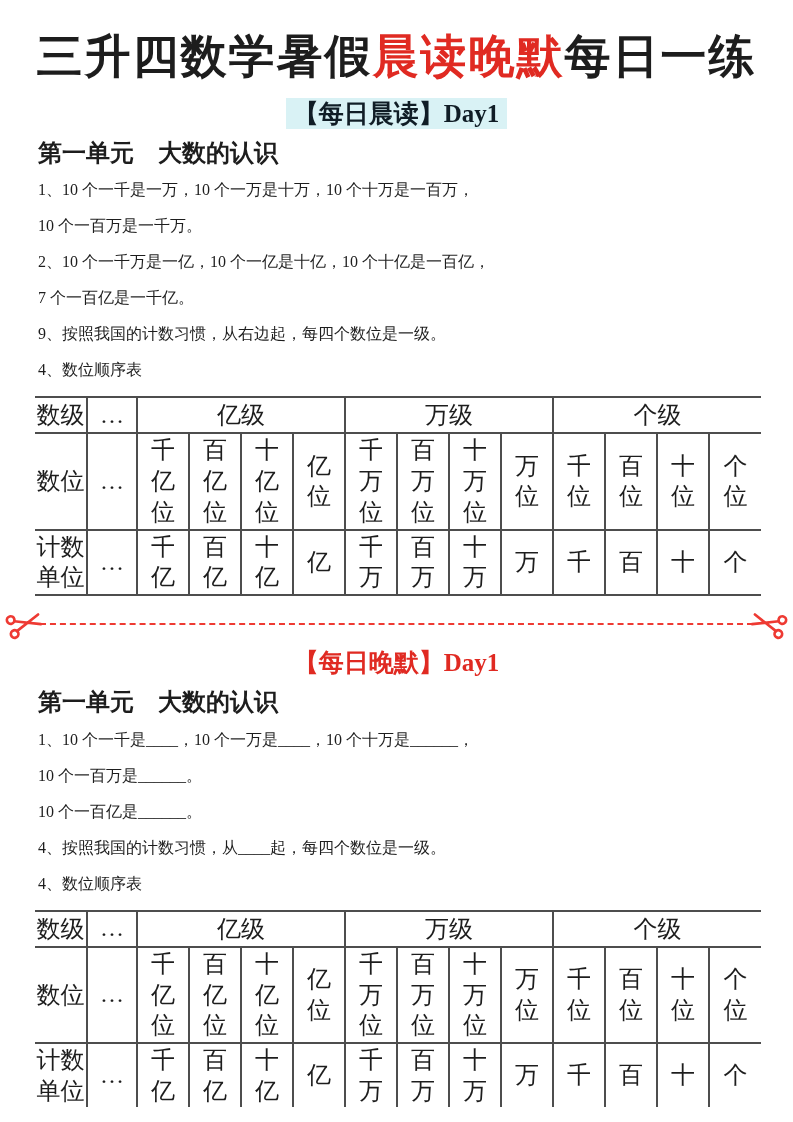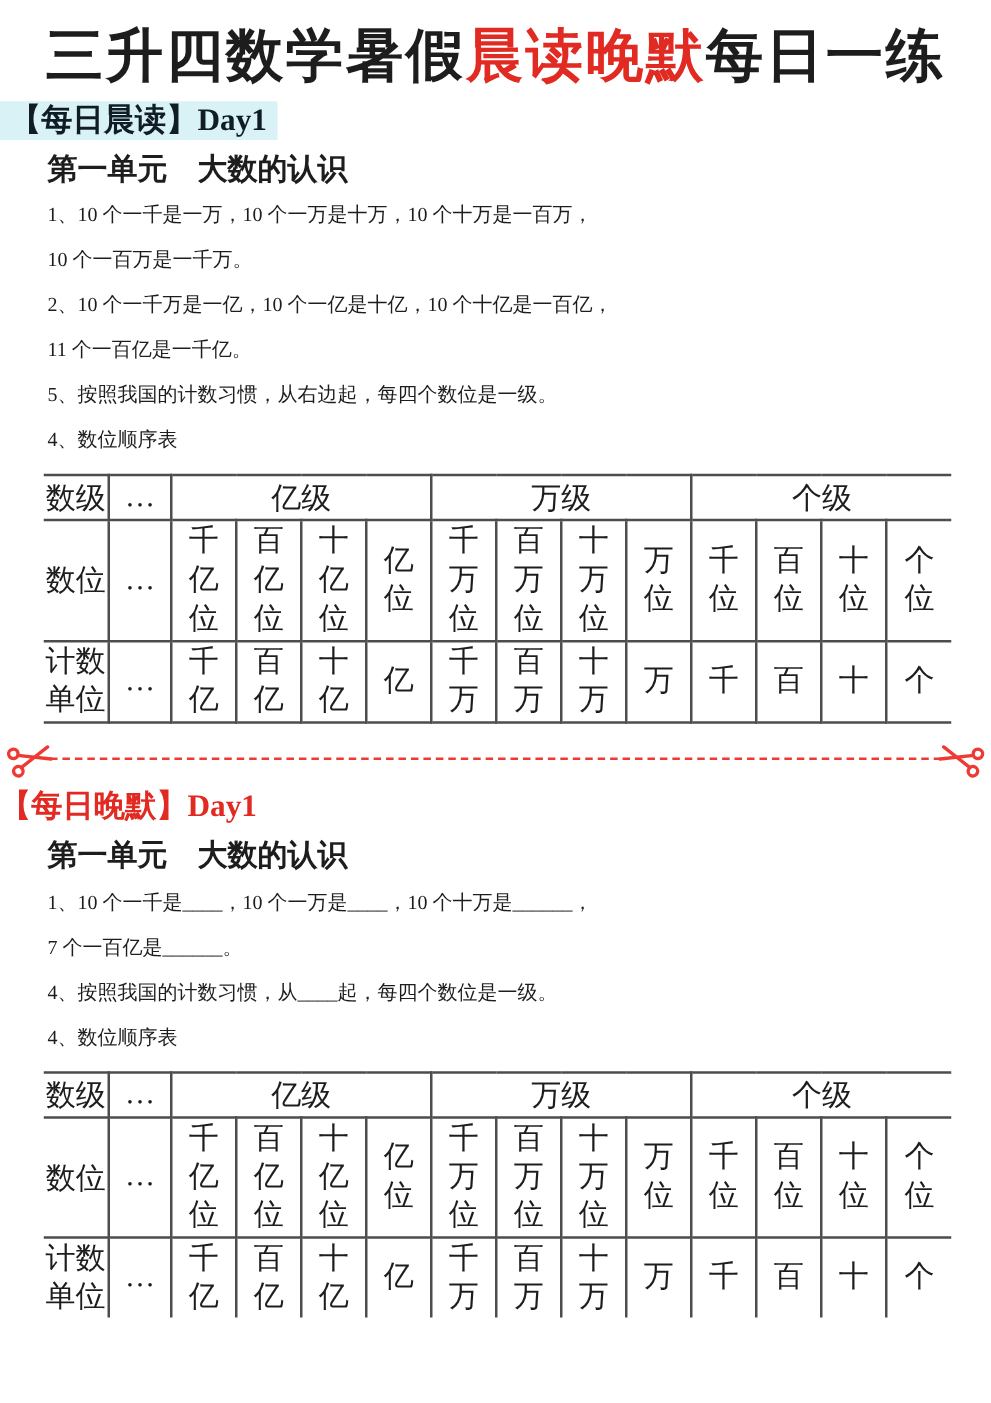"三升四数学暑假晨读晚默每日一练" .main-title { margin: 0 -> 12px }
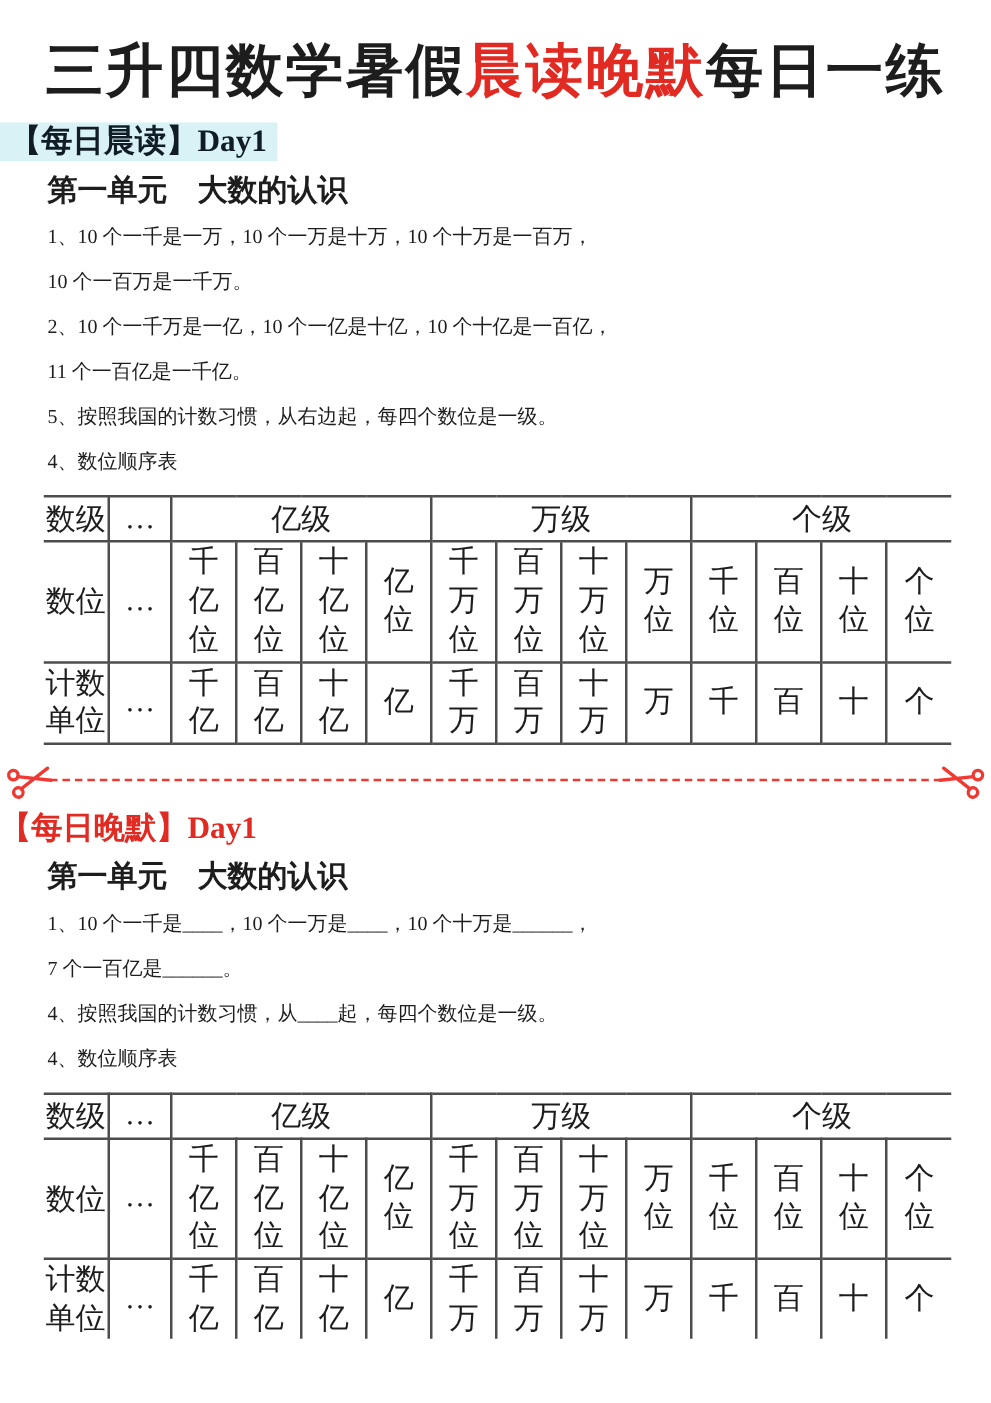"【每日晨读】Day1" .section-header { text-align: left -> center }
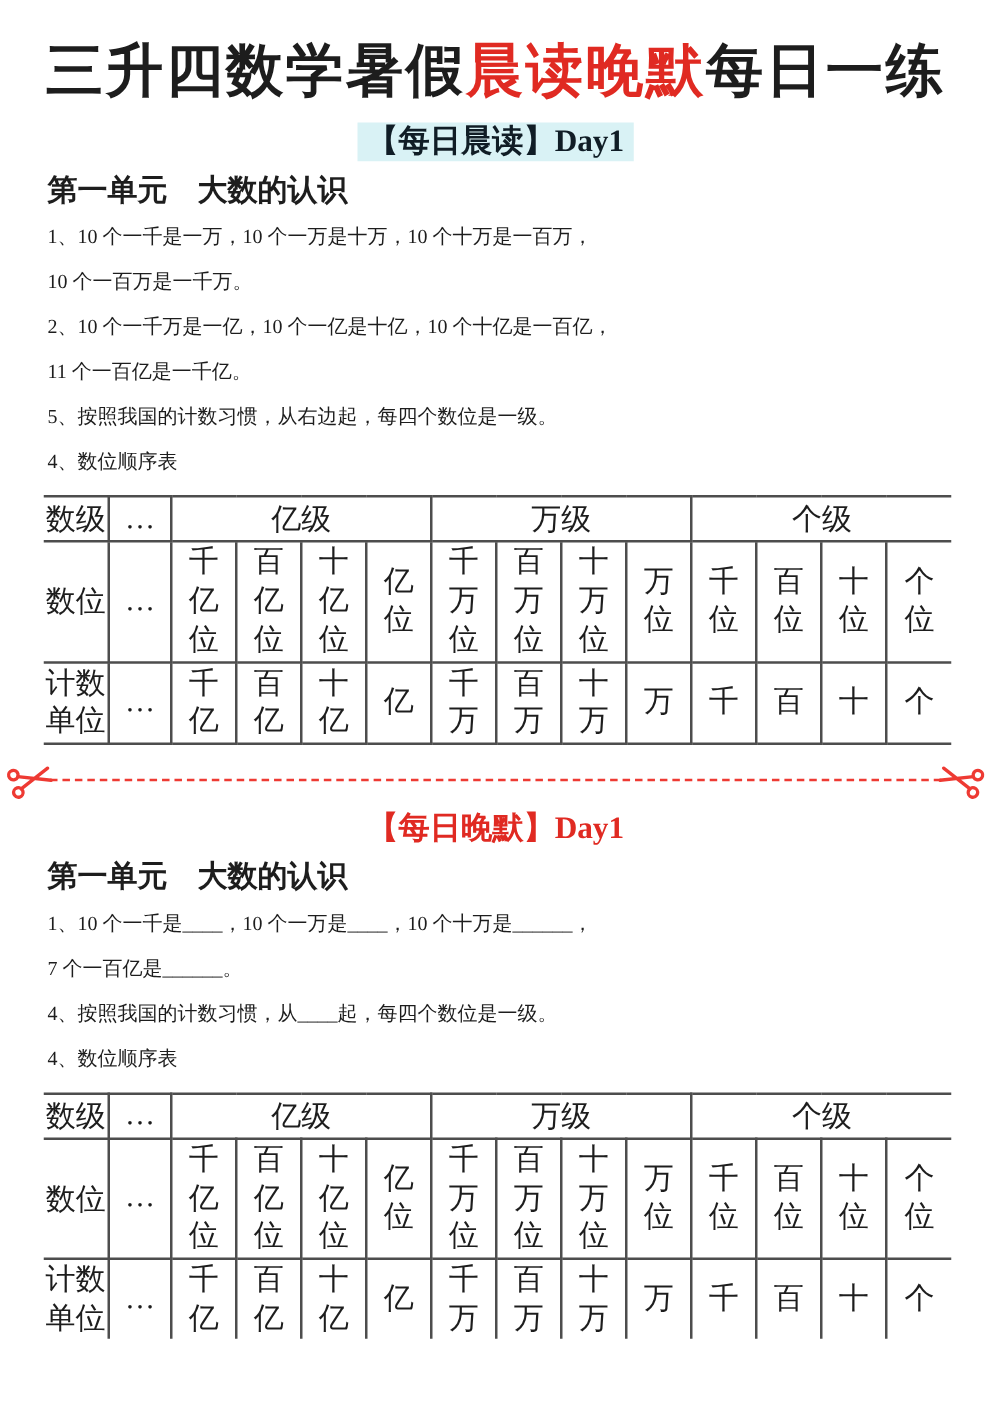"11 个一百亿是一千亿。" div.text-line { text: 11 -> 7 }
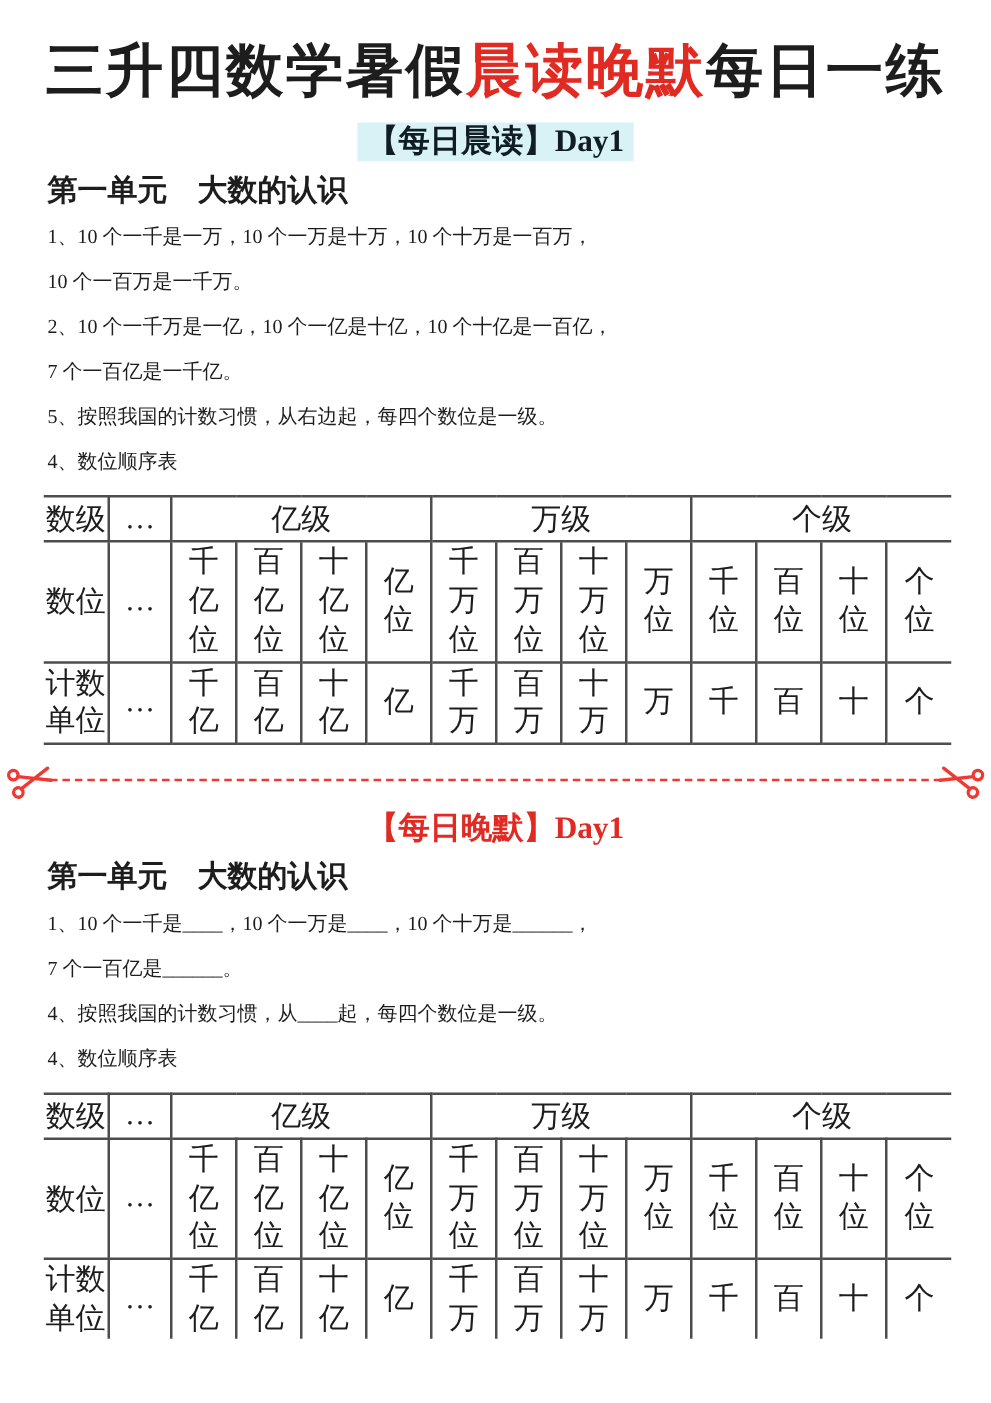"5、按照我国的计数习惯，从右边起，每四个数位是一级。" div.text-line { text: 5 -> 9 }
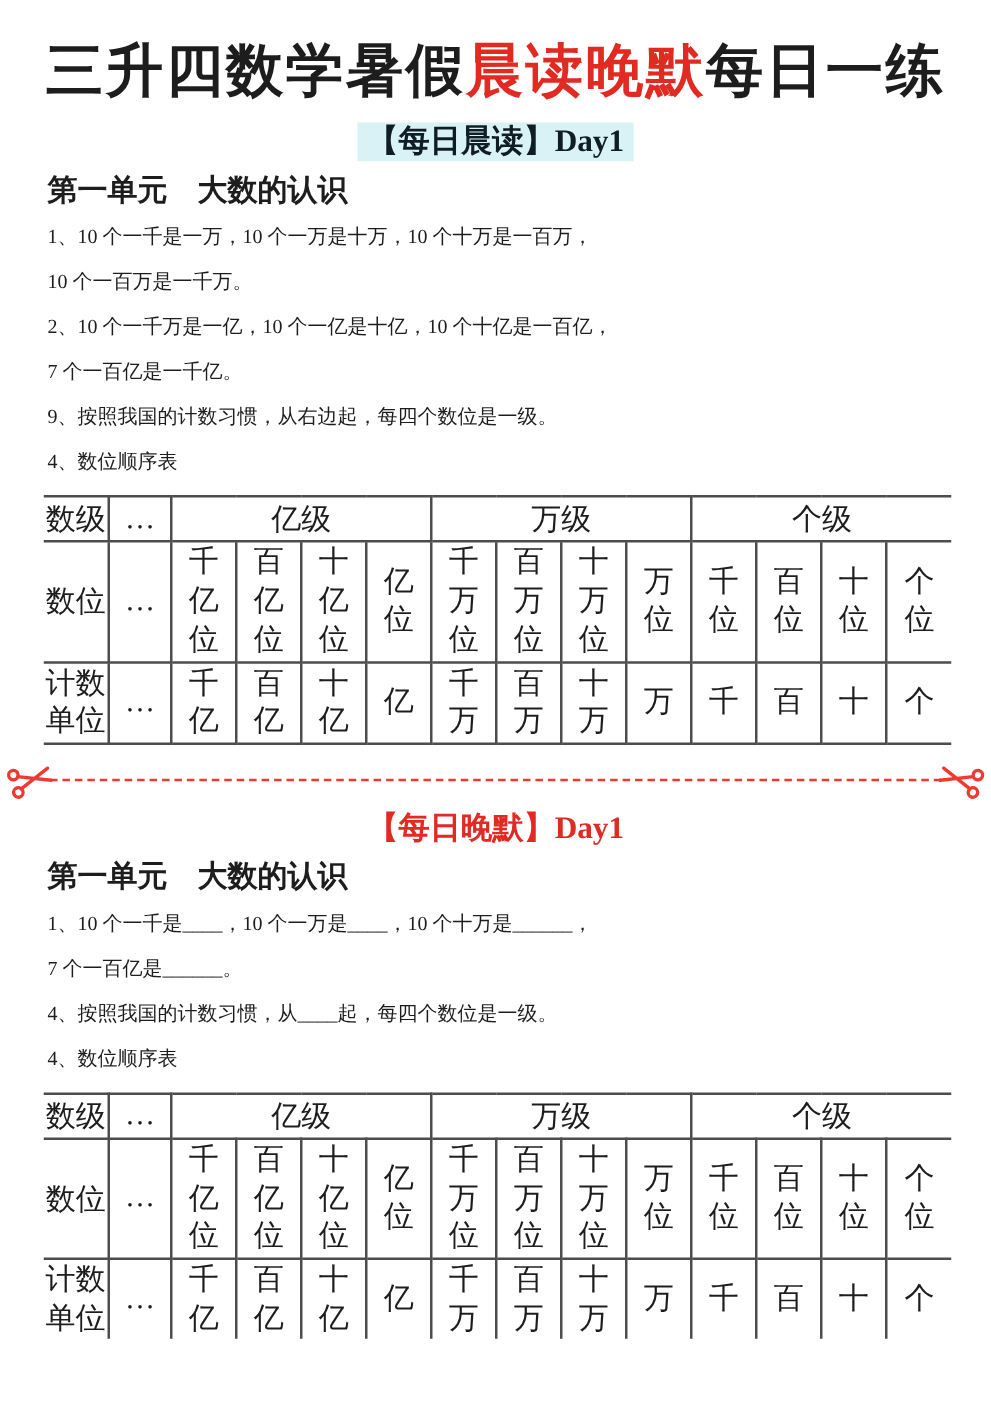"10 个一百万是______。" div.text-line { html: none -> <div>10 个一百万是______。</div> }
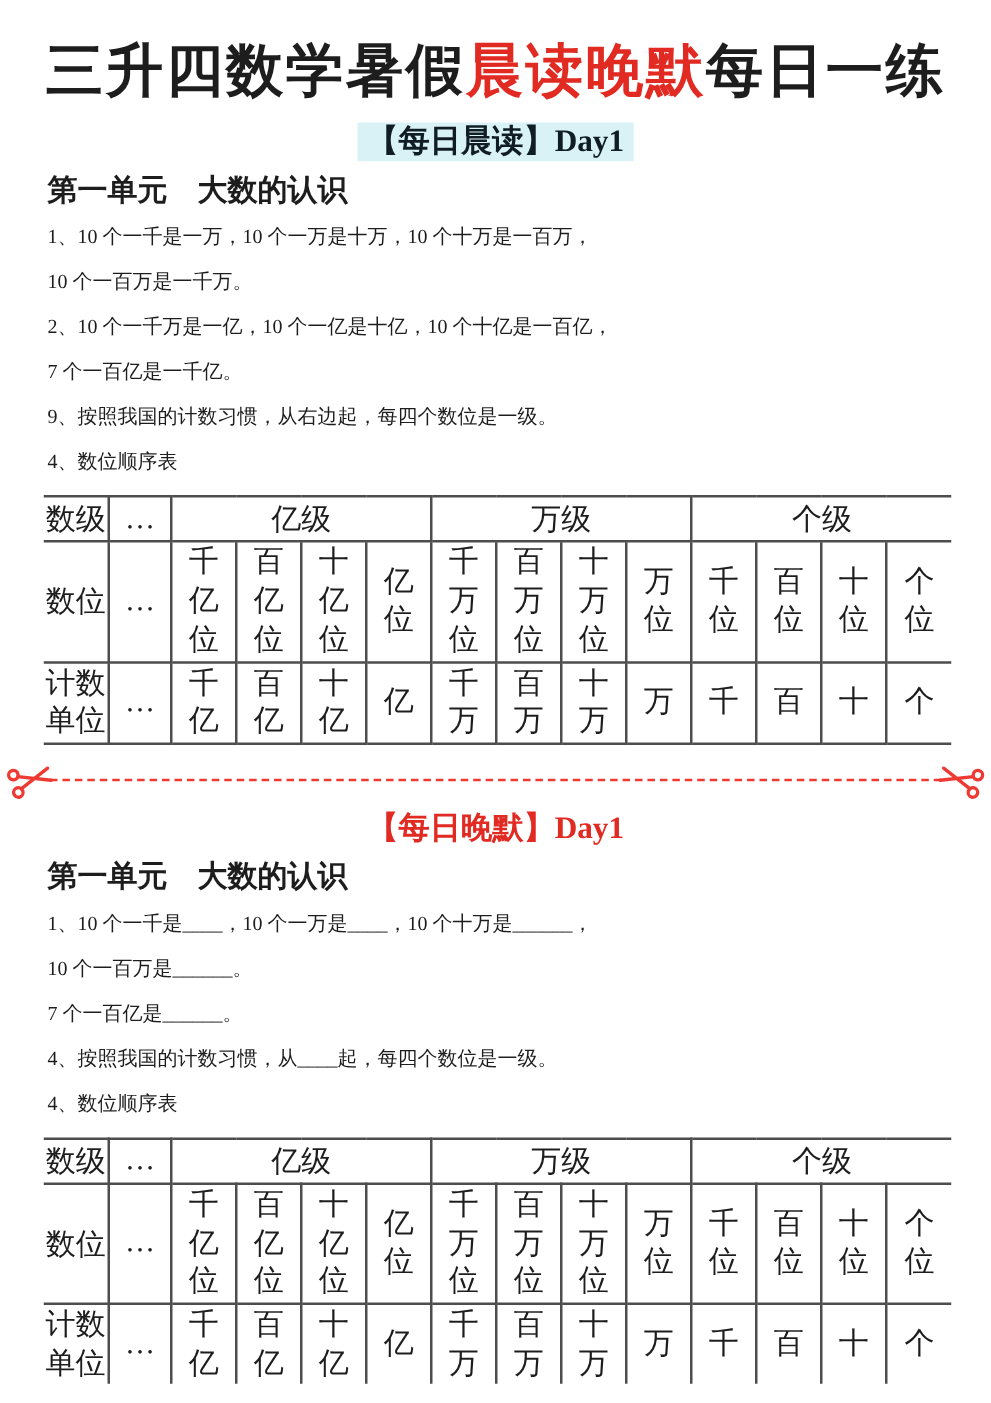"7 个一百亿是______。" div.text-line { text: 7 -> 10 }
